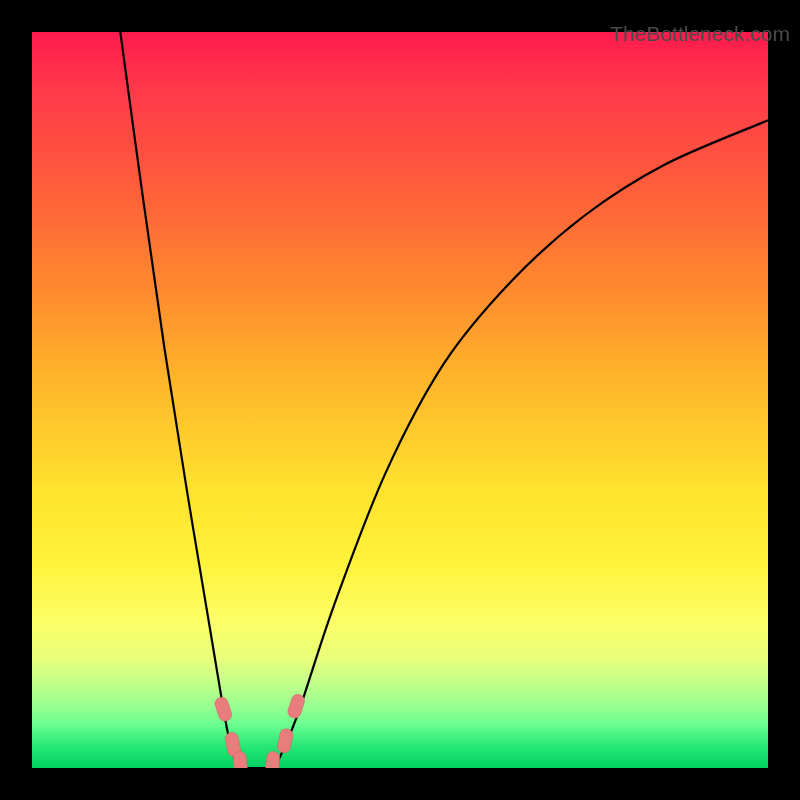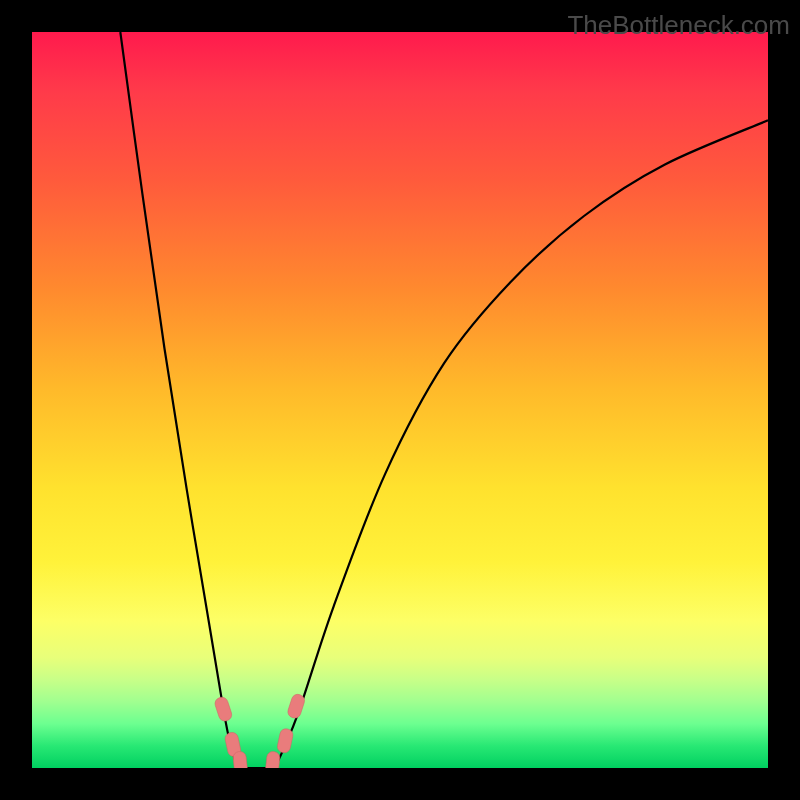"TheBottleneck.com" .watermark { font-size: 26px -> 21px; top: 10px -> 22px }
